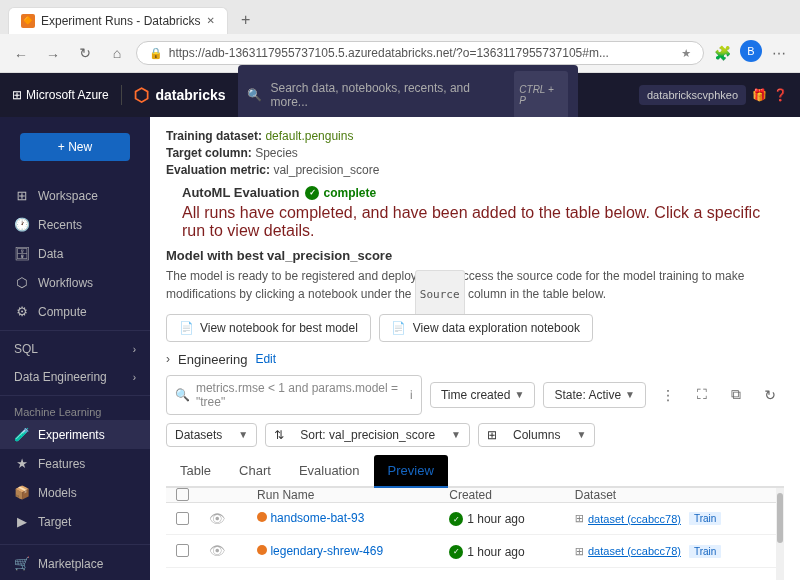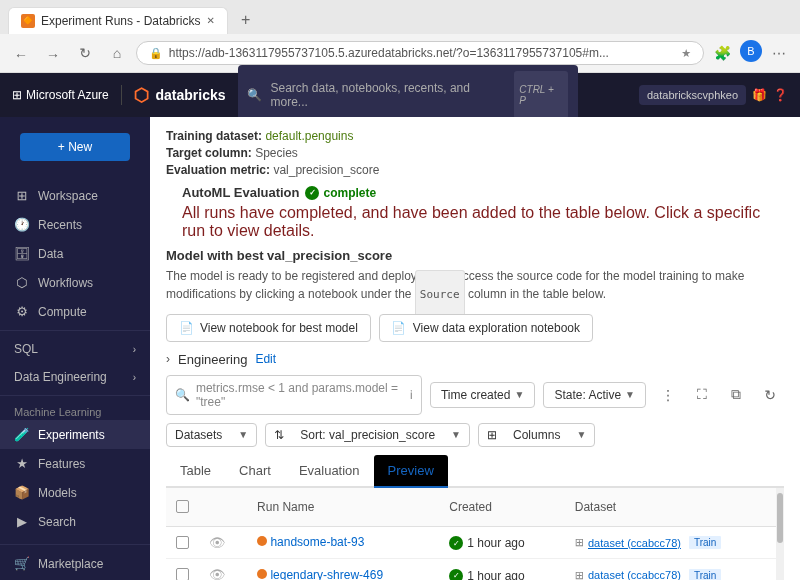"Run Name" .data-table th { padding: 12px 10px -> 0 10px }
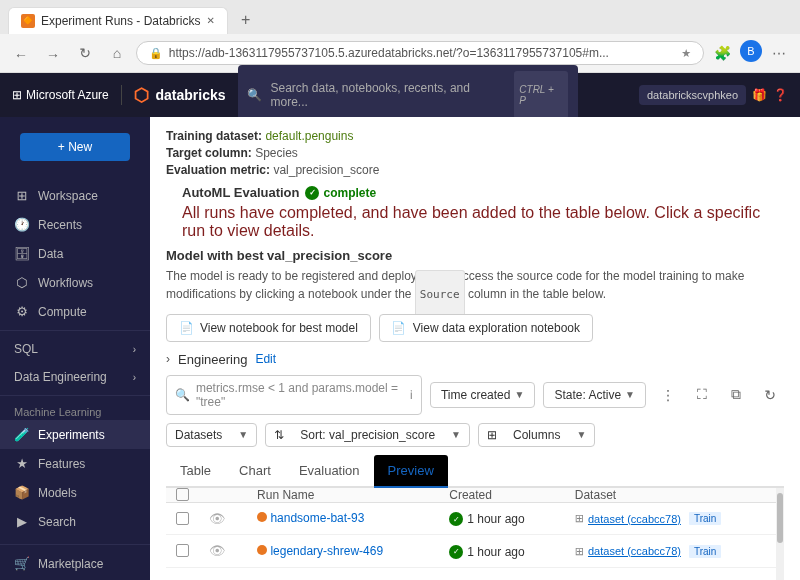"Search" span.sidebar-item-label { text: Search -> Target }
